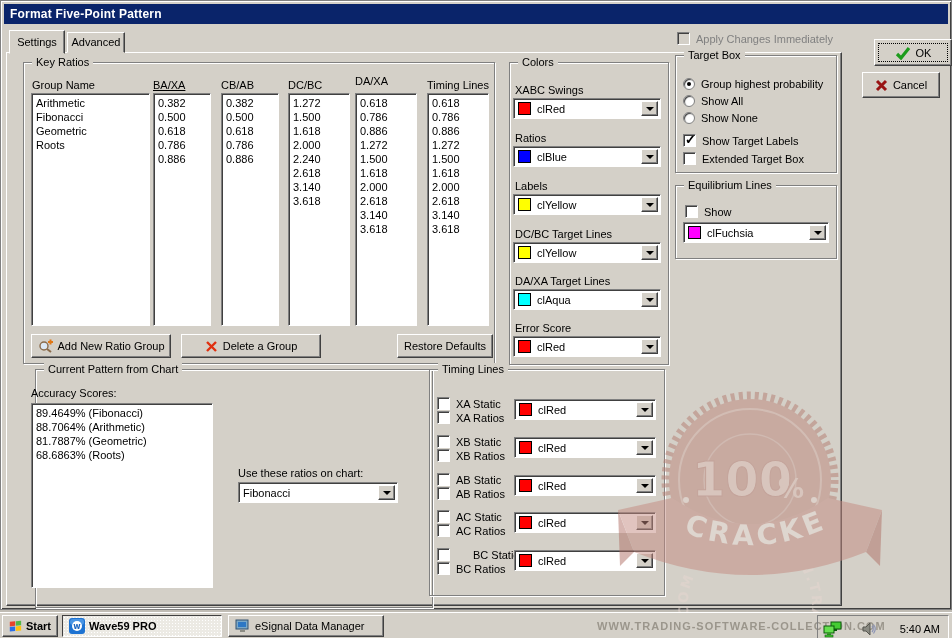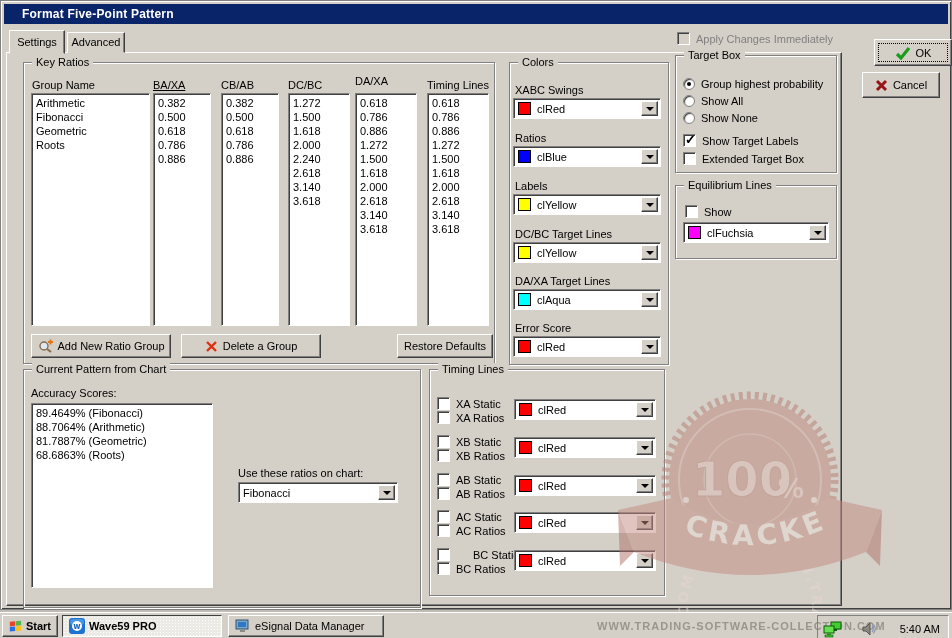"Format Five-Point Pattern" .titlebar { padding-left: 18px -> 6px }
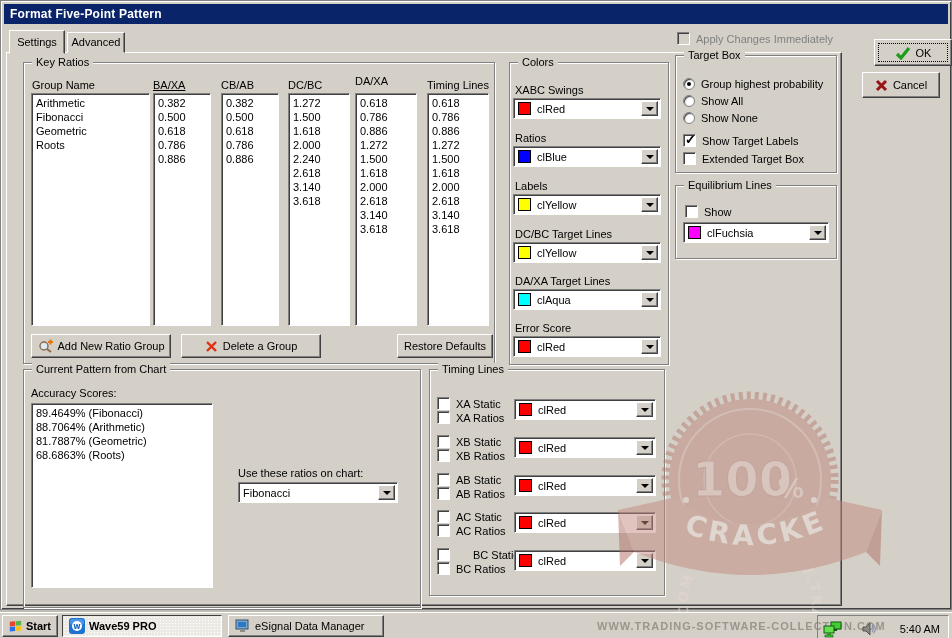"Current Pattern from Chart" div.groupbox { left: 22px -> 34px }
